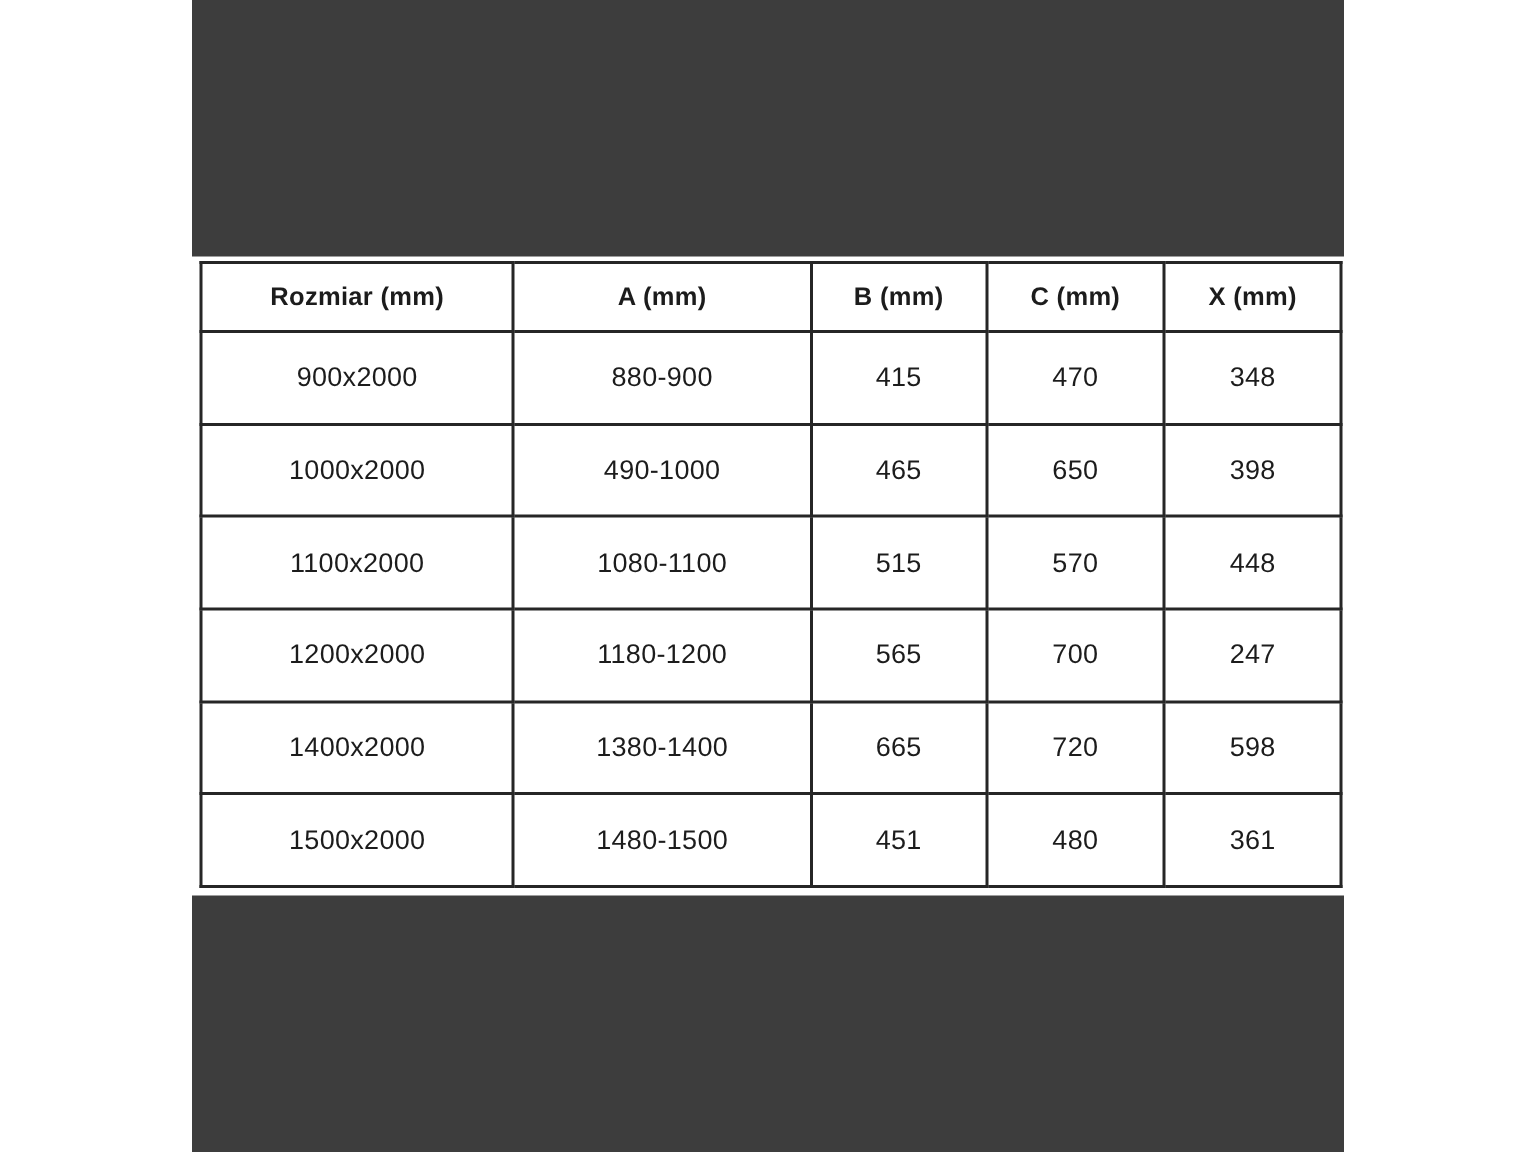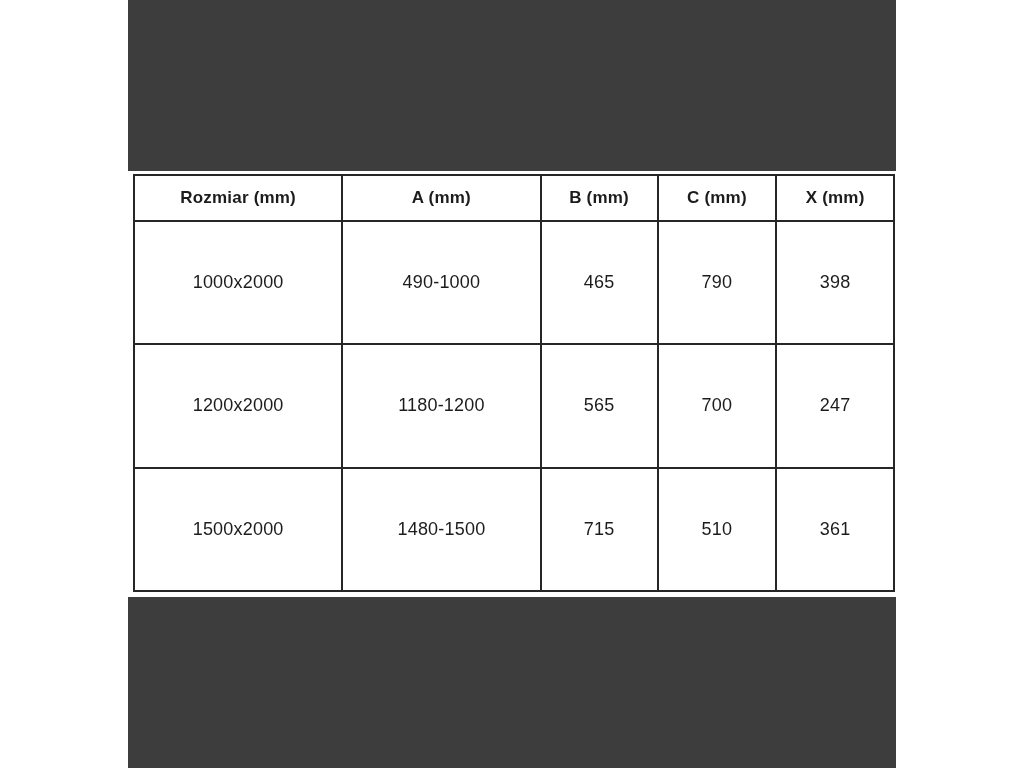"900x2000" tr { html: none -> <tr> <td>900x2000</td> <td>880-900</td> <td>415</td> <td>470</td> <td>348</td> </tr> }
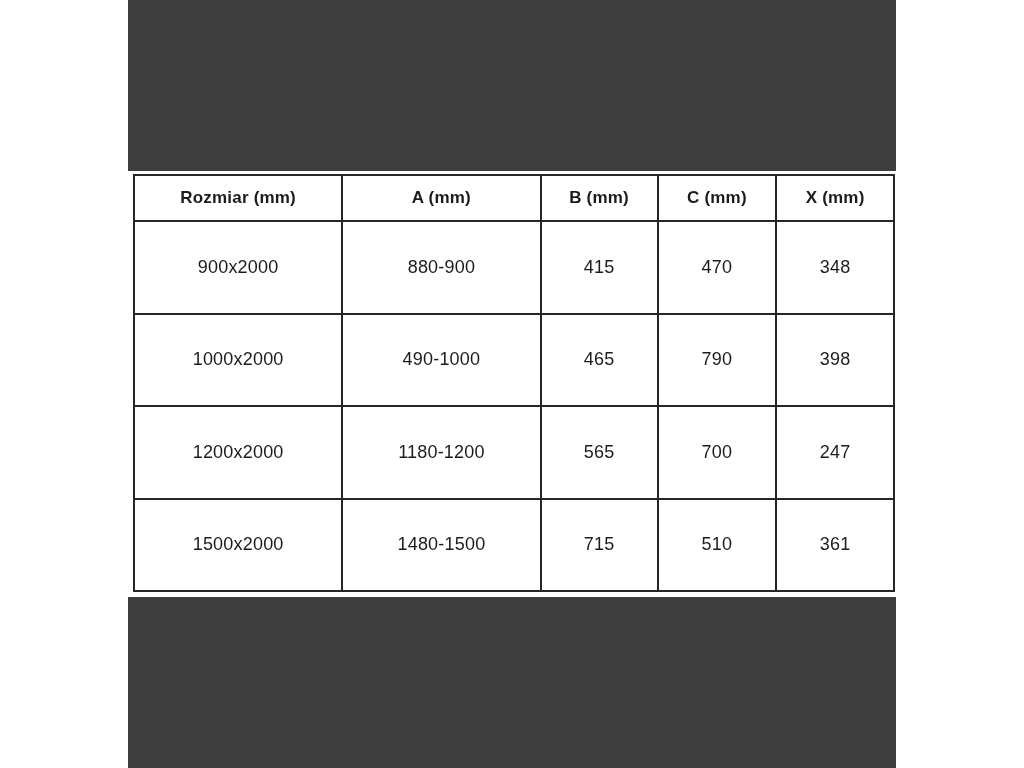"790" td { text: 790 -> 650 }
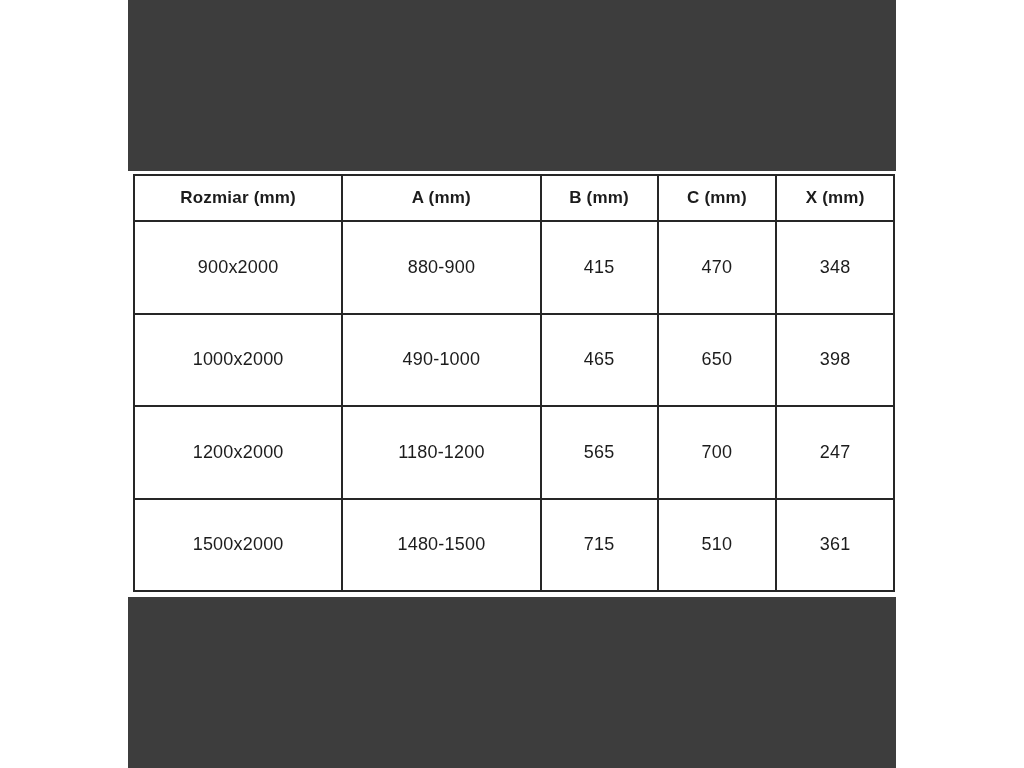"1100x2000" tr { html: none -> <tr> <td>1100x2000</td> <td>1080-1100</td> <td>515</td> <td>570</td> <td>448</td> </tr> }
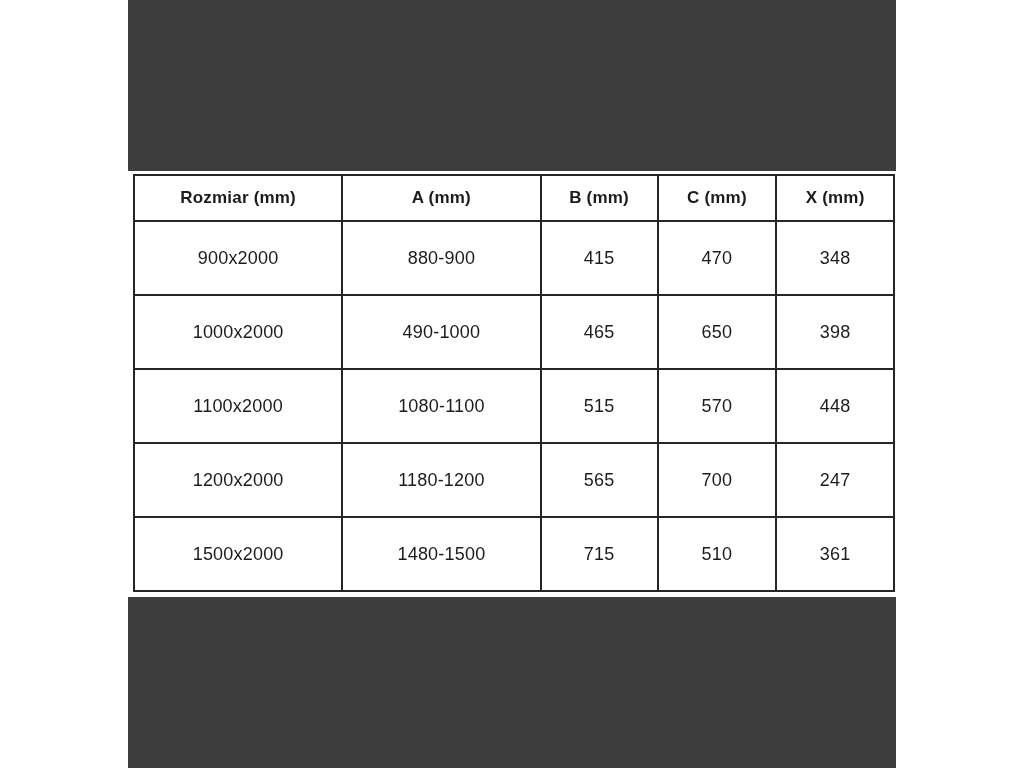"1400x2000" tr { html: none -> <tr> <td>1400x2000</td> <td>1380-1400</td> <td>665</td> <td>720</td> <td>598</td> </tr> }
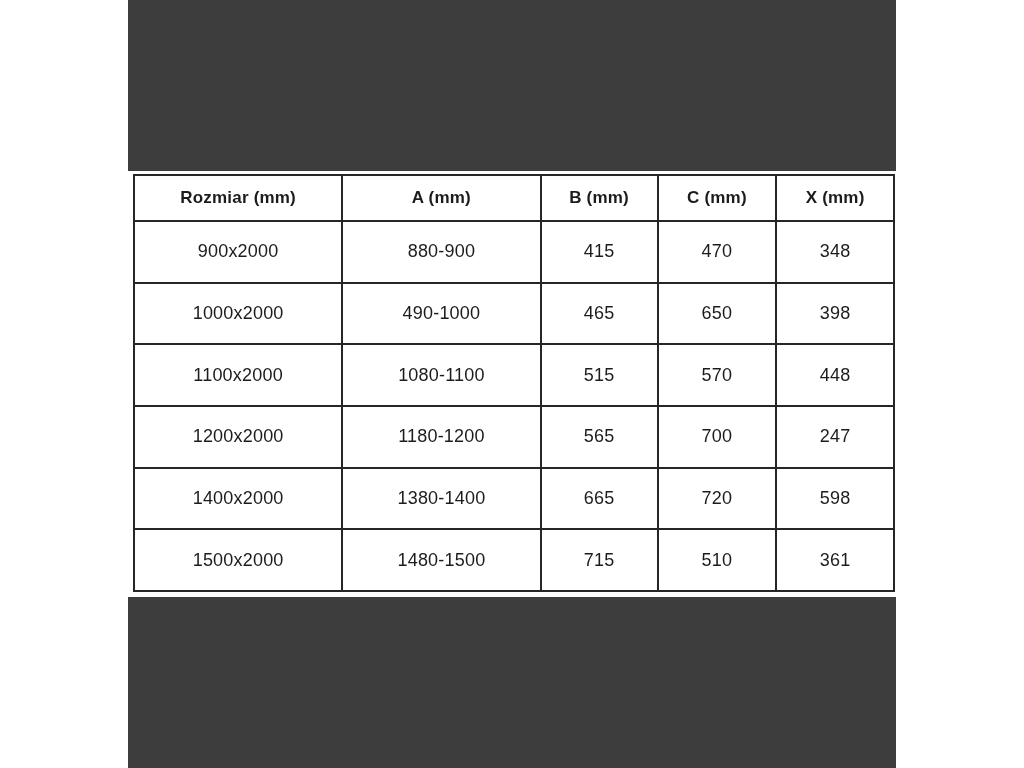"715" td { text: 715 -> 451 }
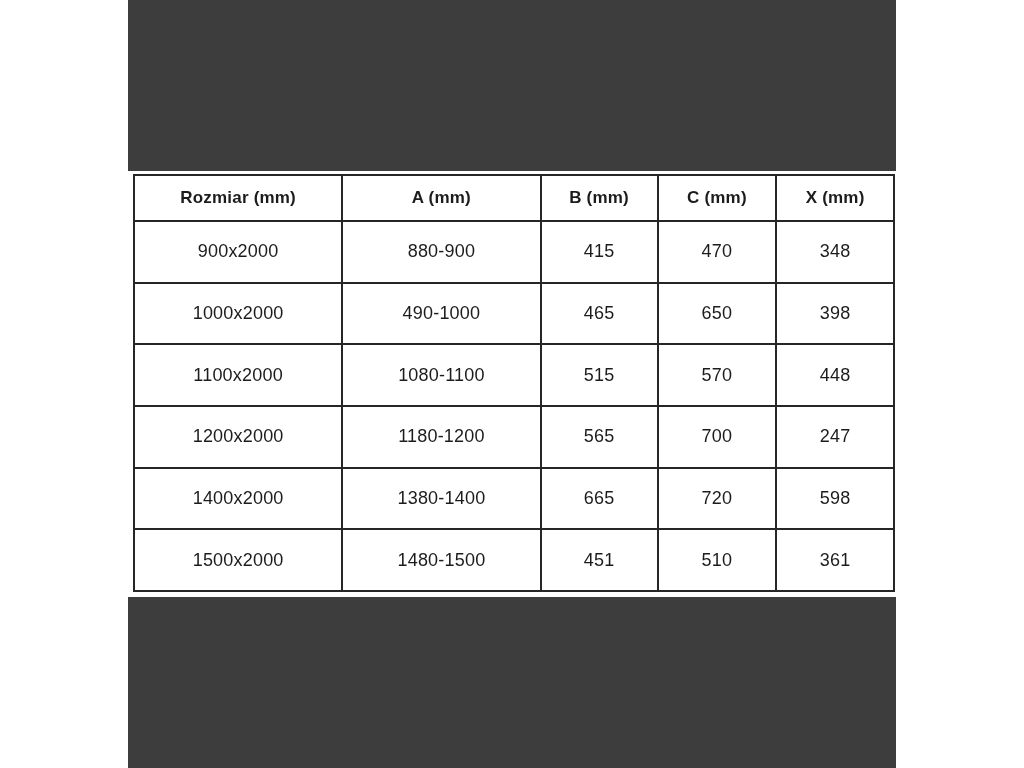"510" td { text: 510 -> 480 }
